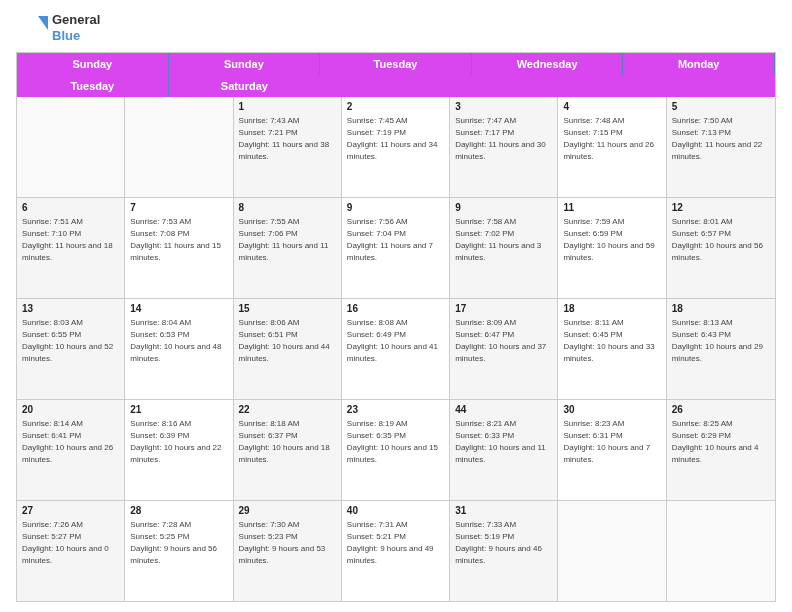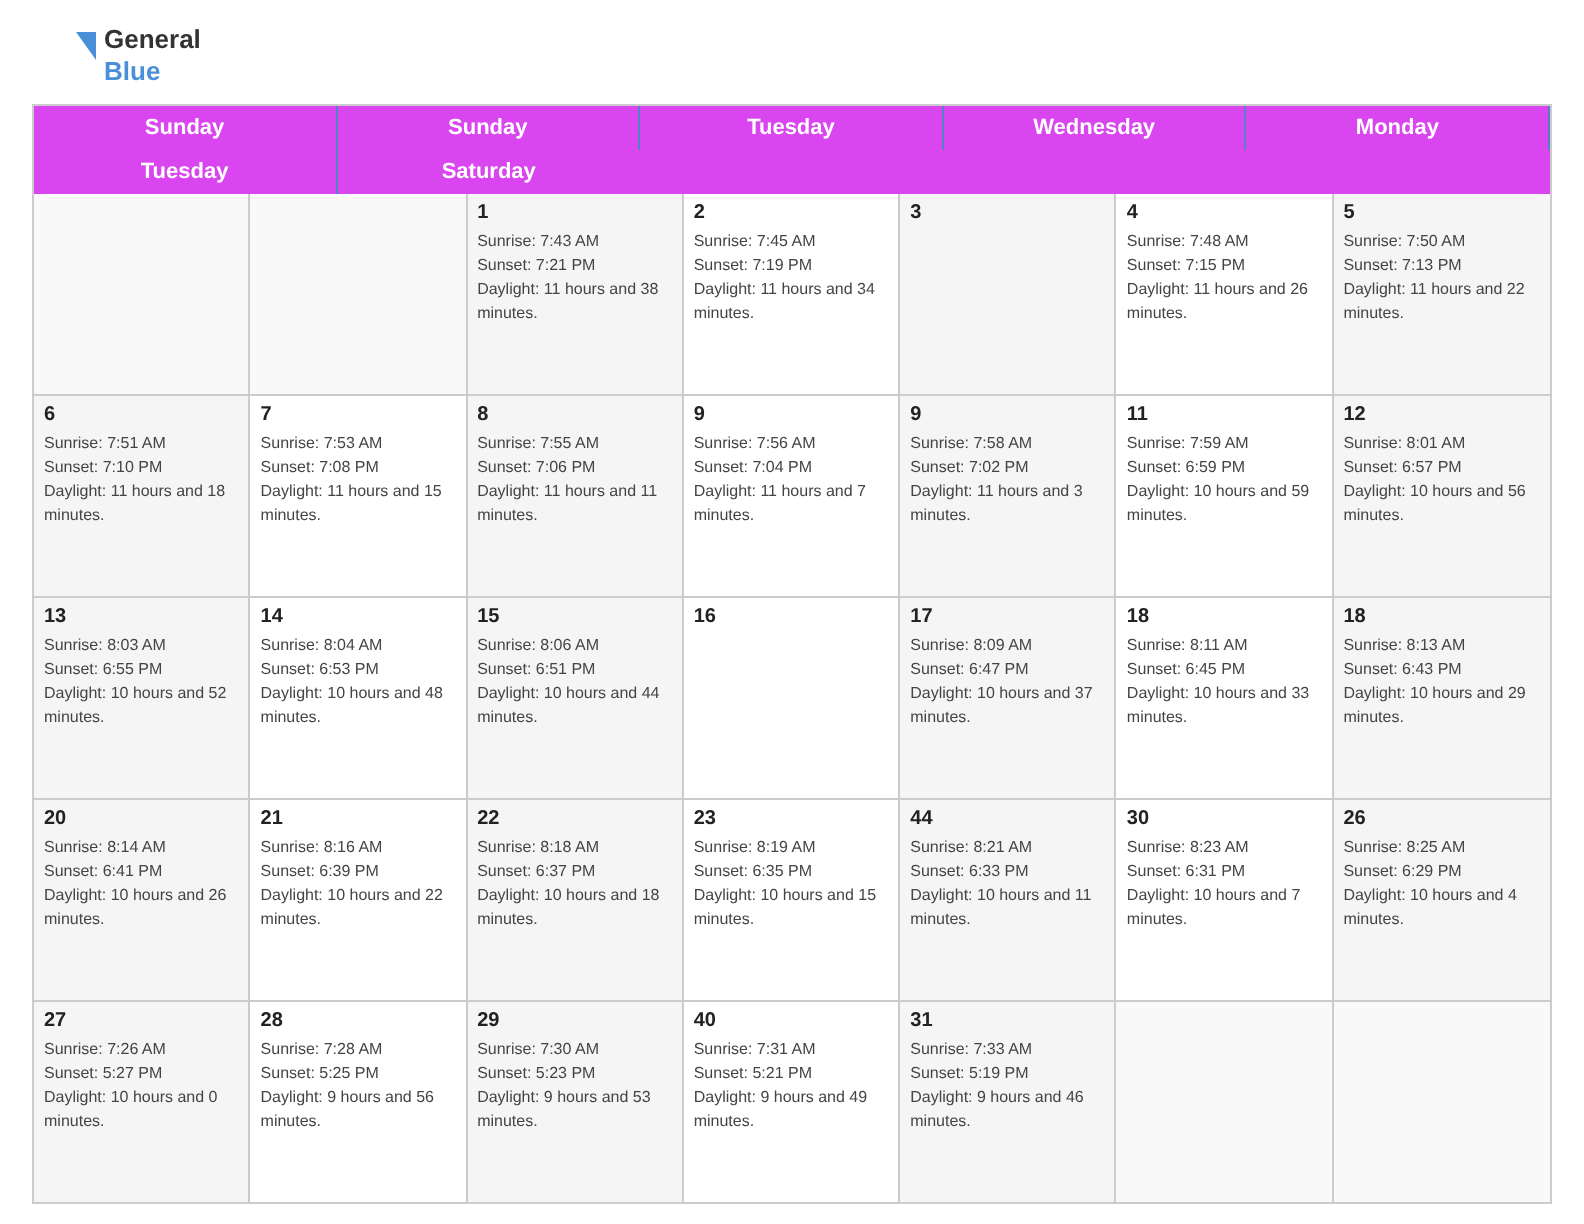"Sunrise: 7:47 AM" span.cell-text { html: none -> <span>Sunrise: 7:47 AM<br>Sunset: 7:17 PM<br>Daylight: 11 hours and 30 minutes.</span> }
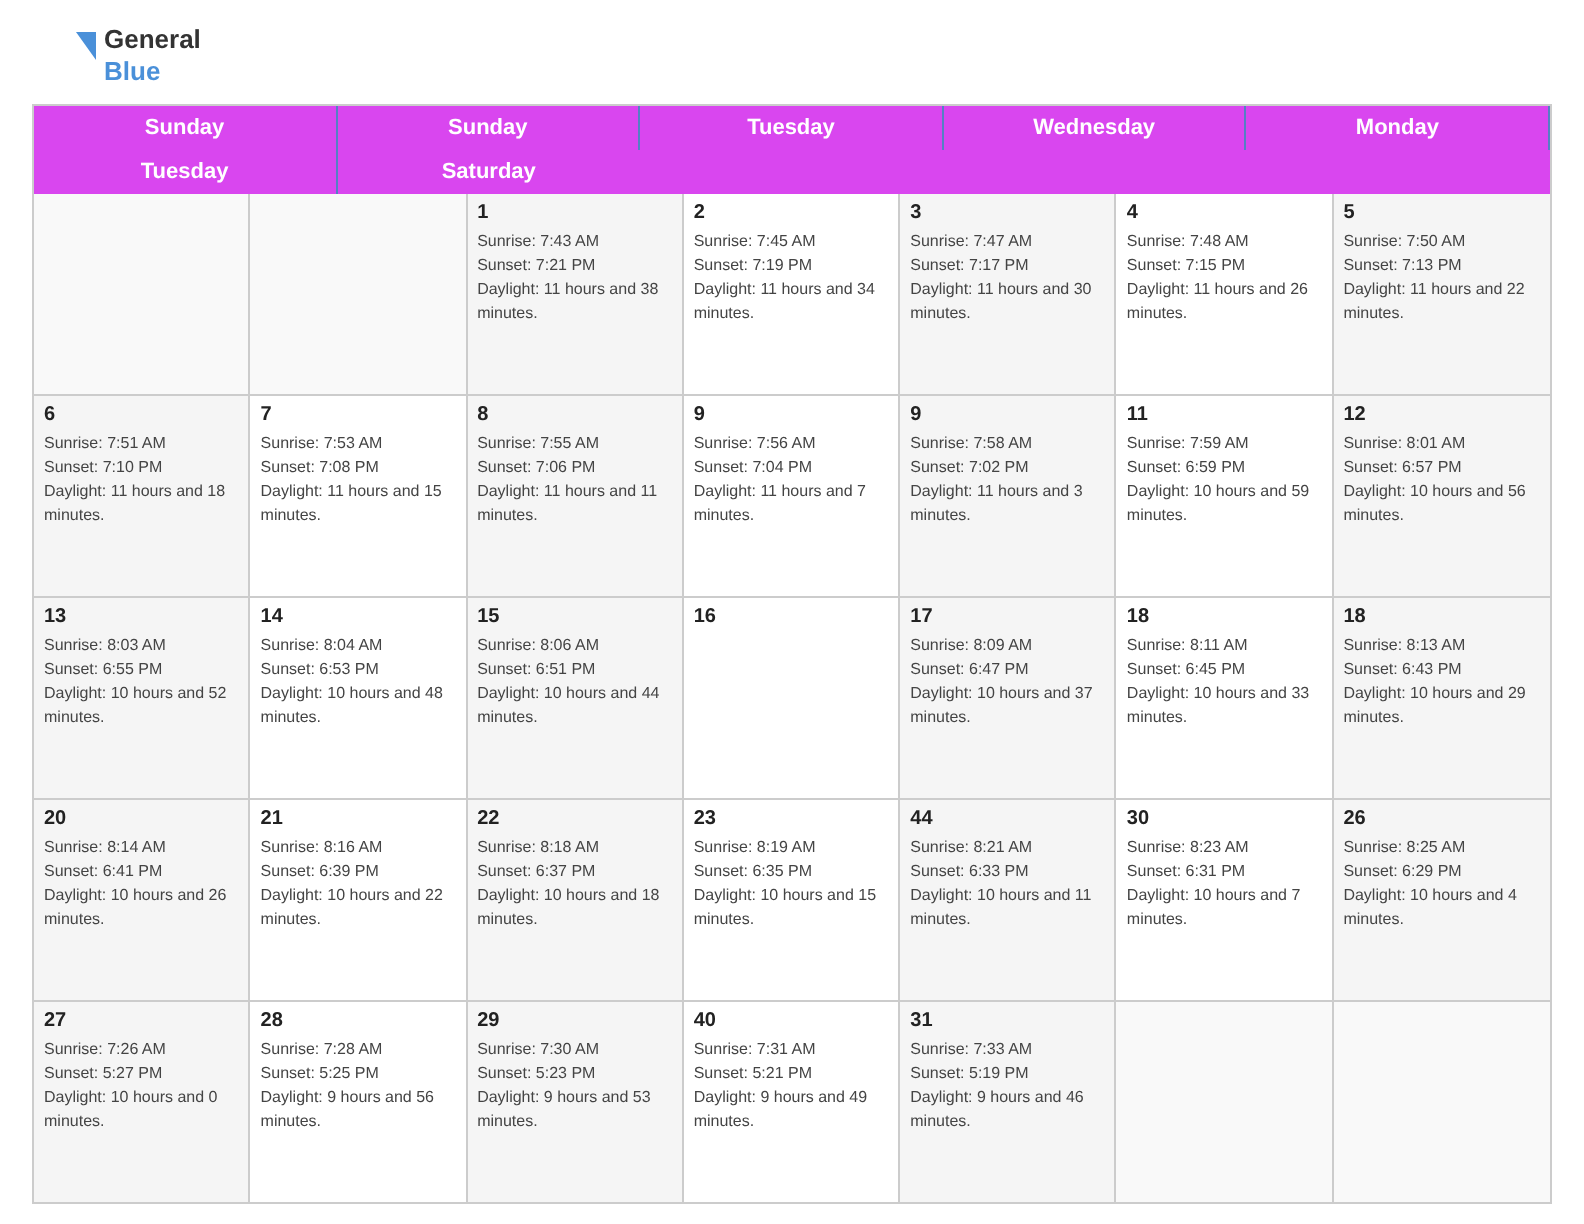"Sunrise: 8:08 AM" span.cell-text { html: none -> <span>Sunrise: 8:08 AM<br>Sunset: 6:49 PM<br>Daylight: 10 hours and 41 minutes.</span> }
